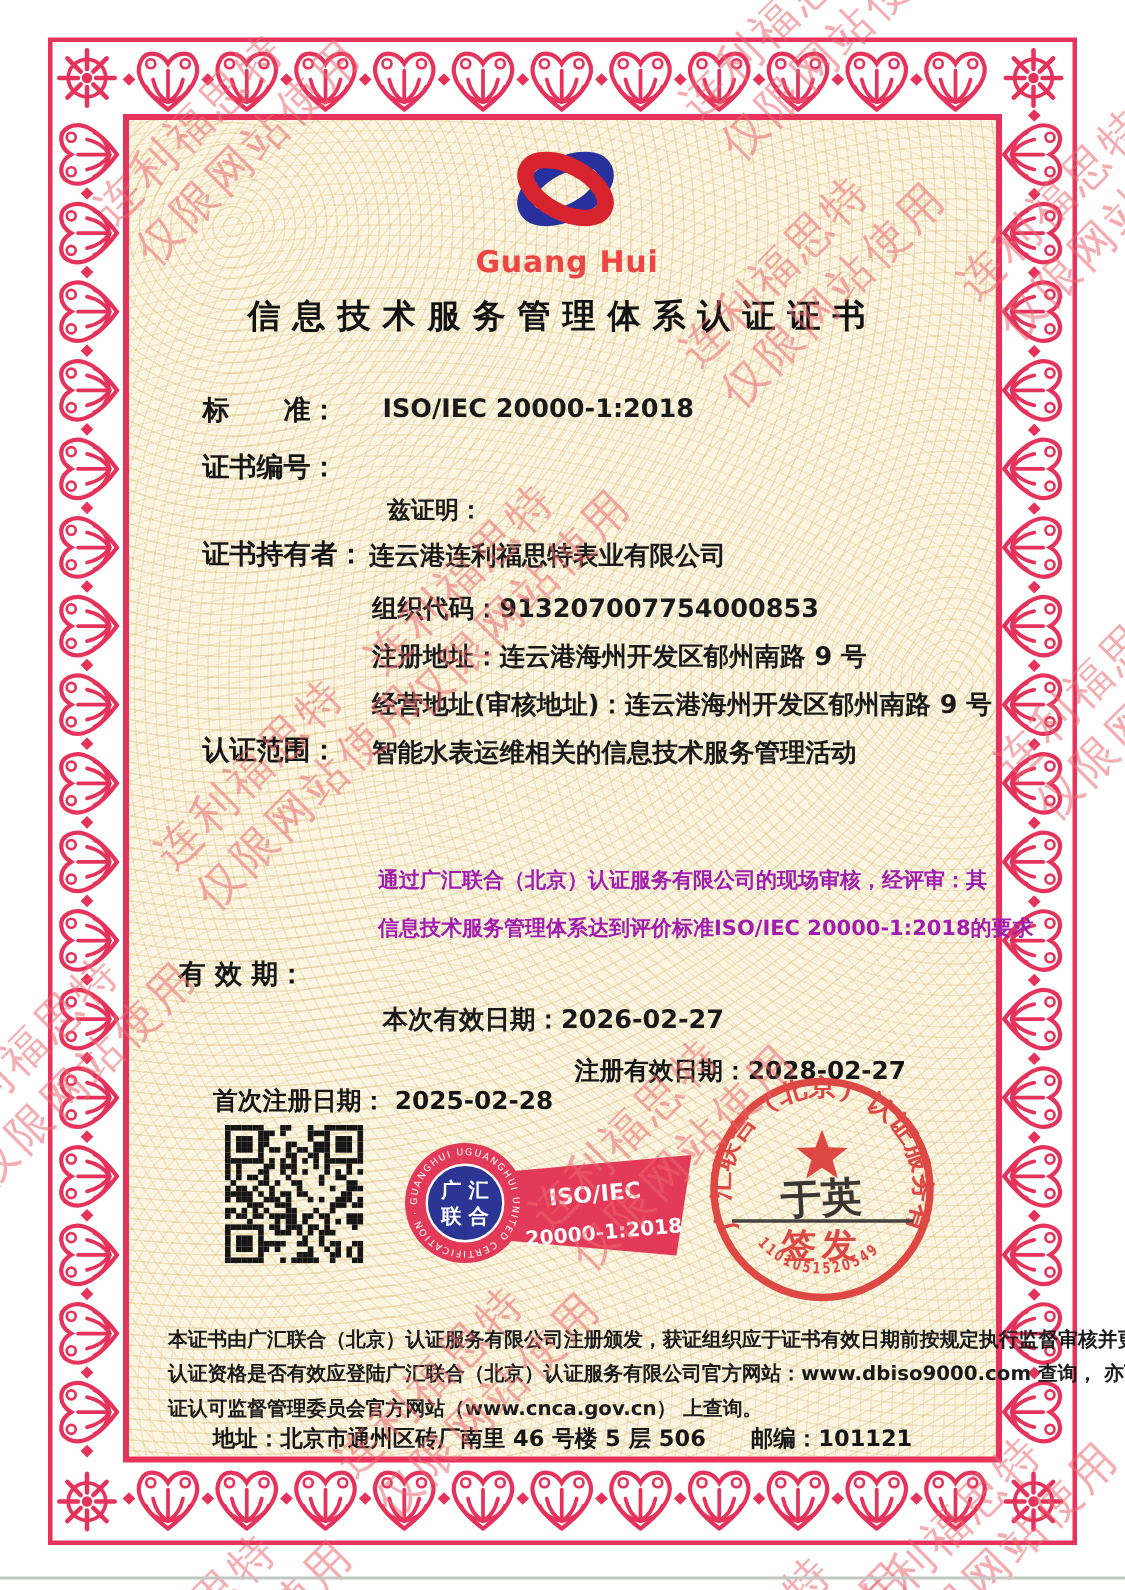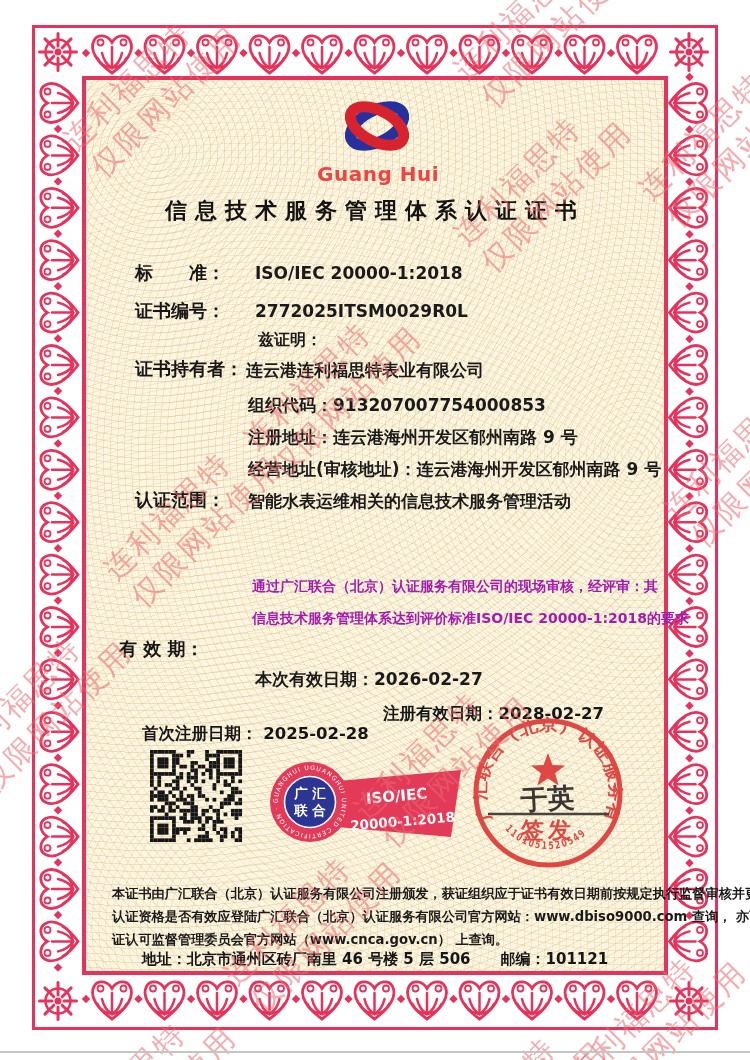"2772025ITSM0029R0L" div.abs { html: <div>2772025ITSM0029R0L</div> -> none }
